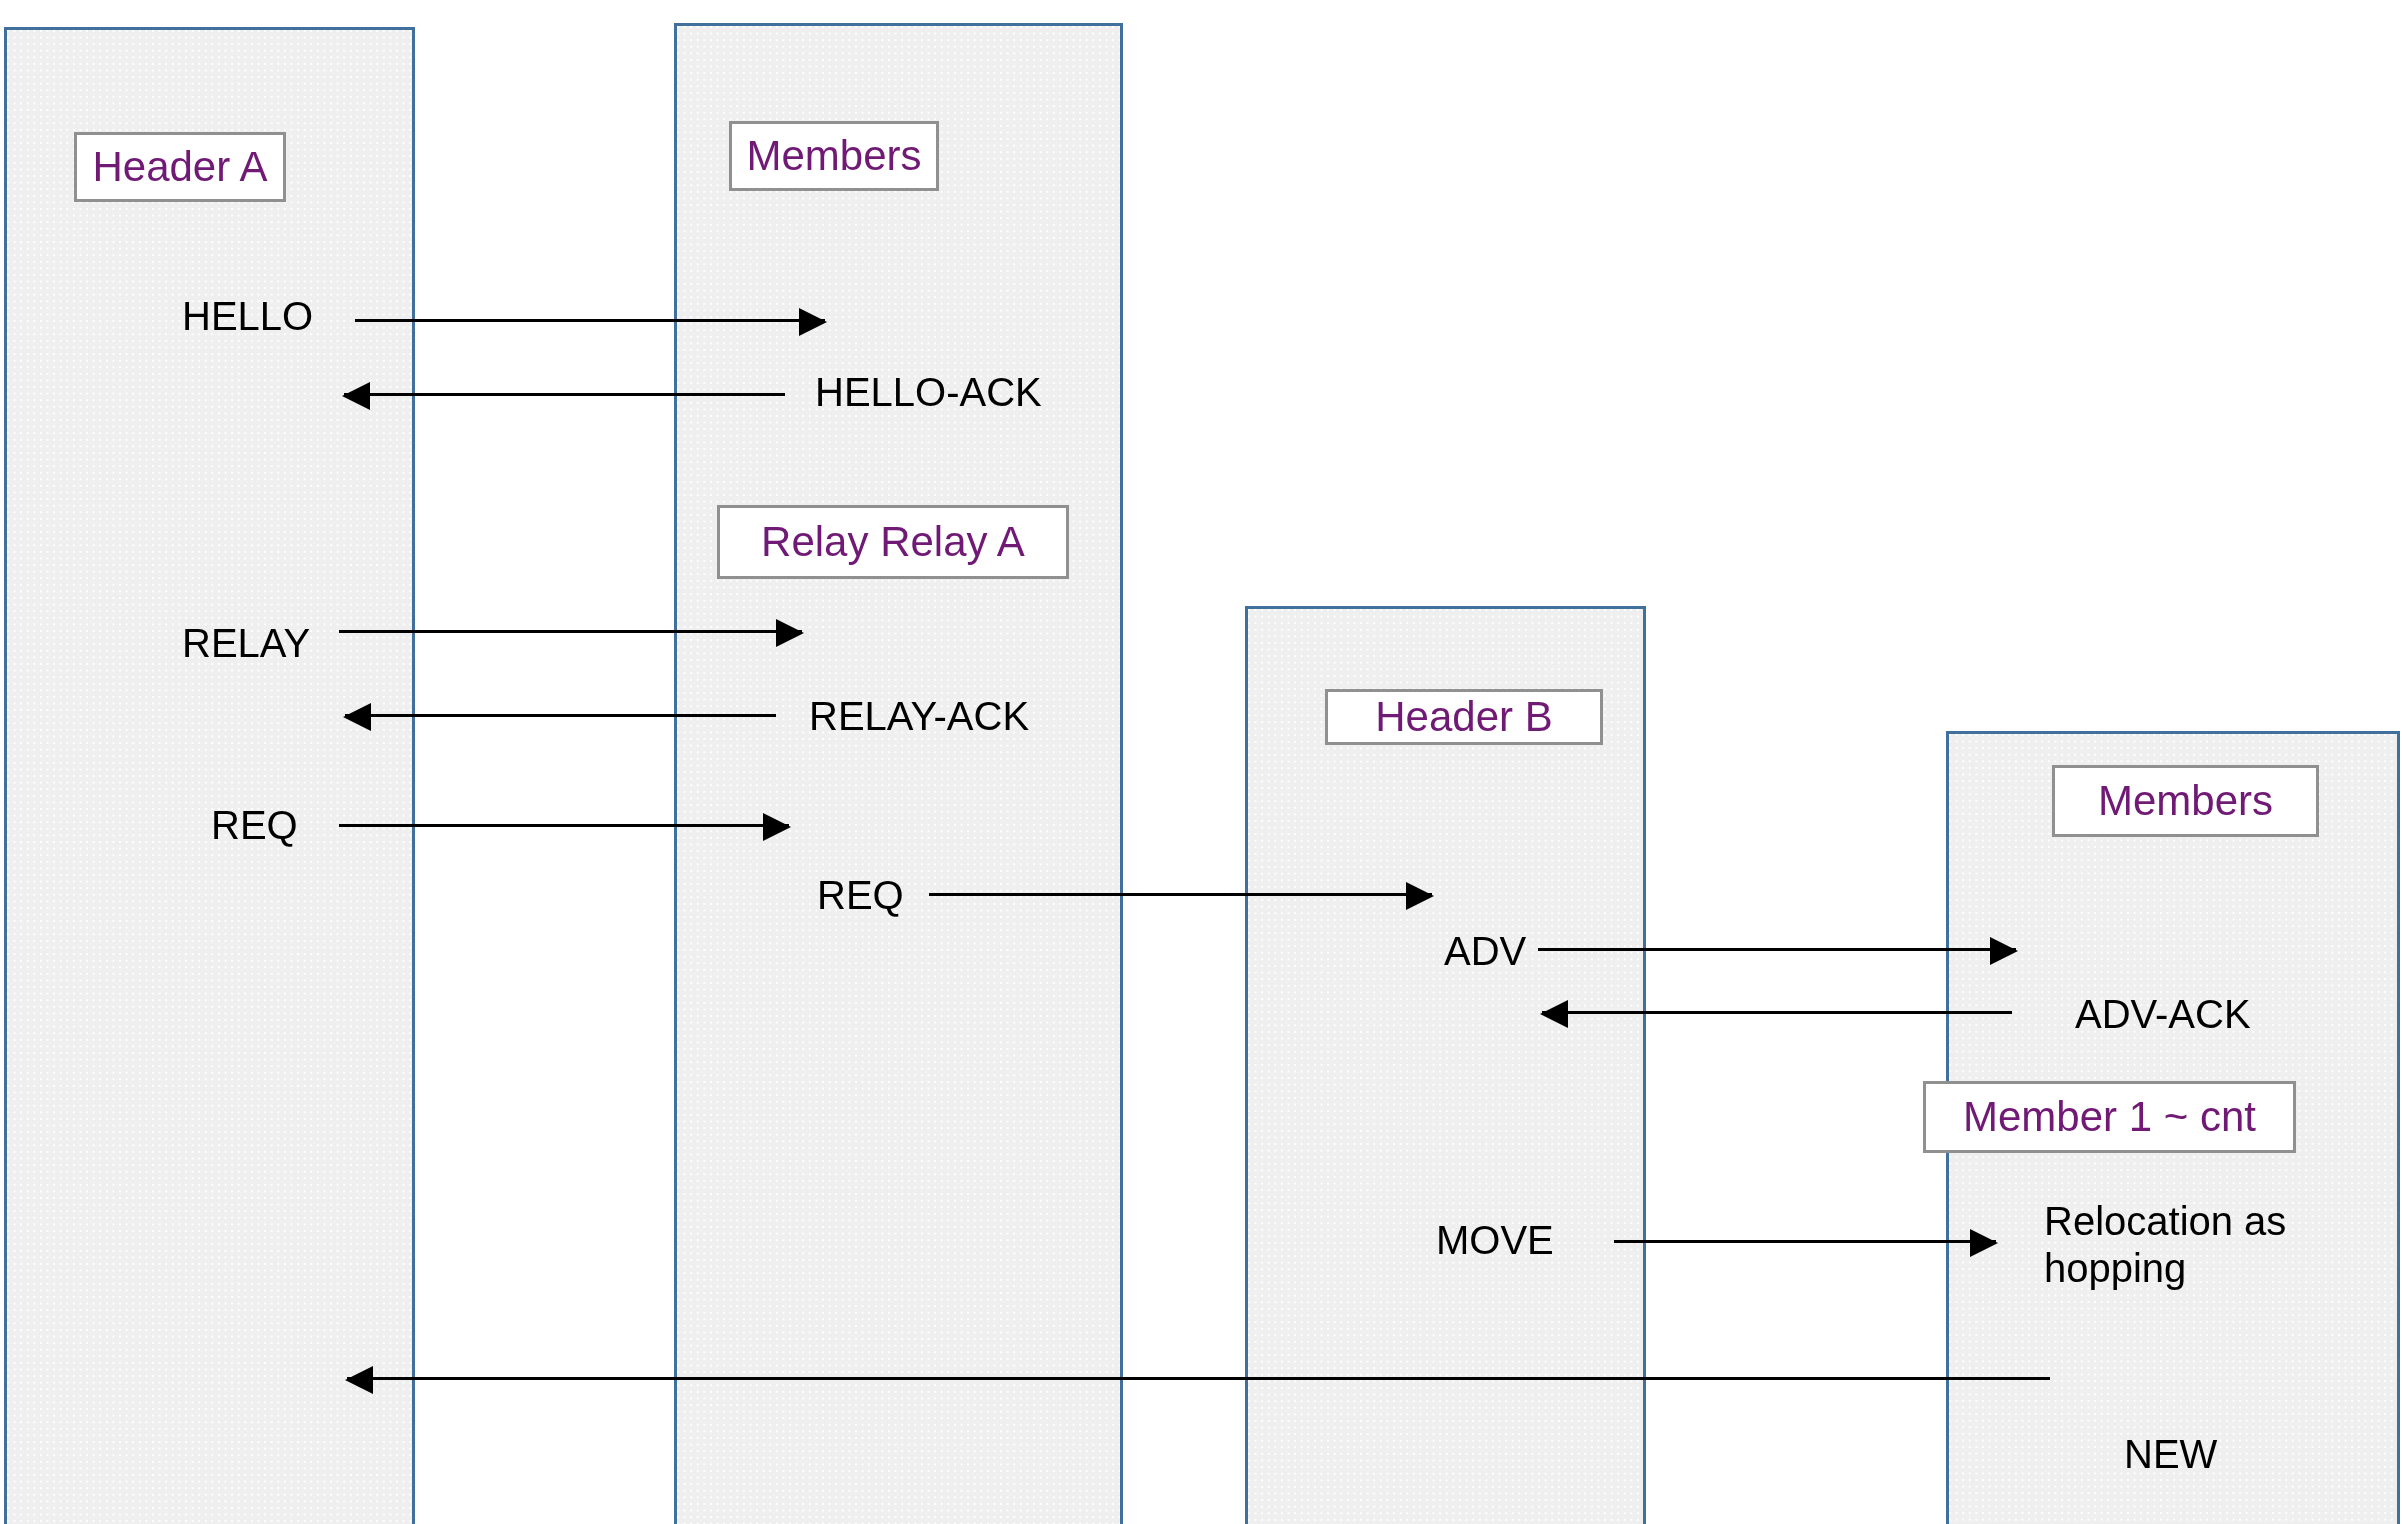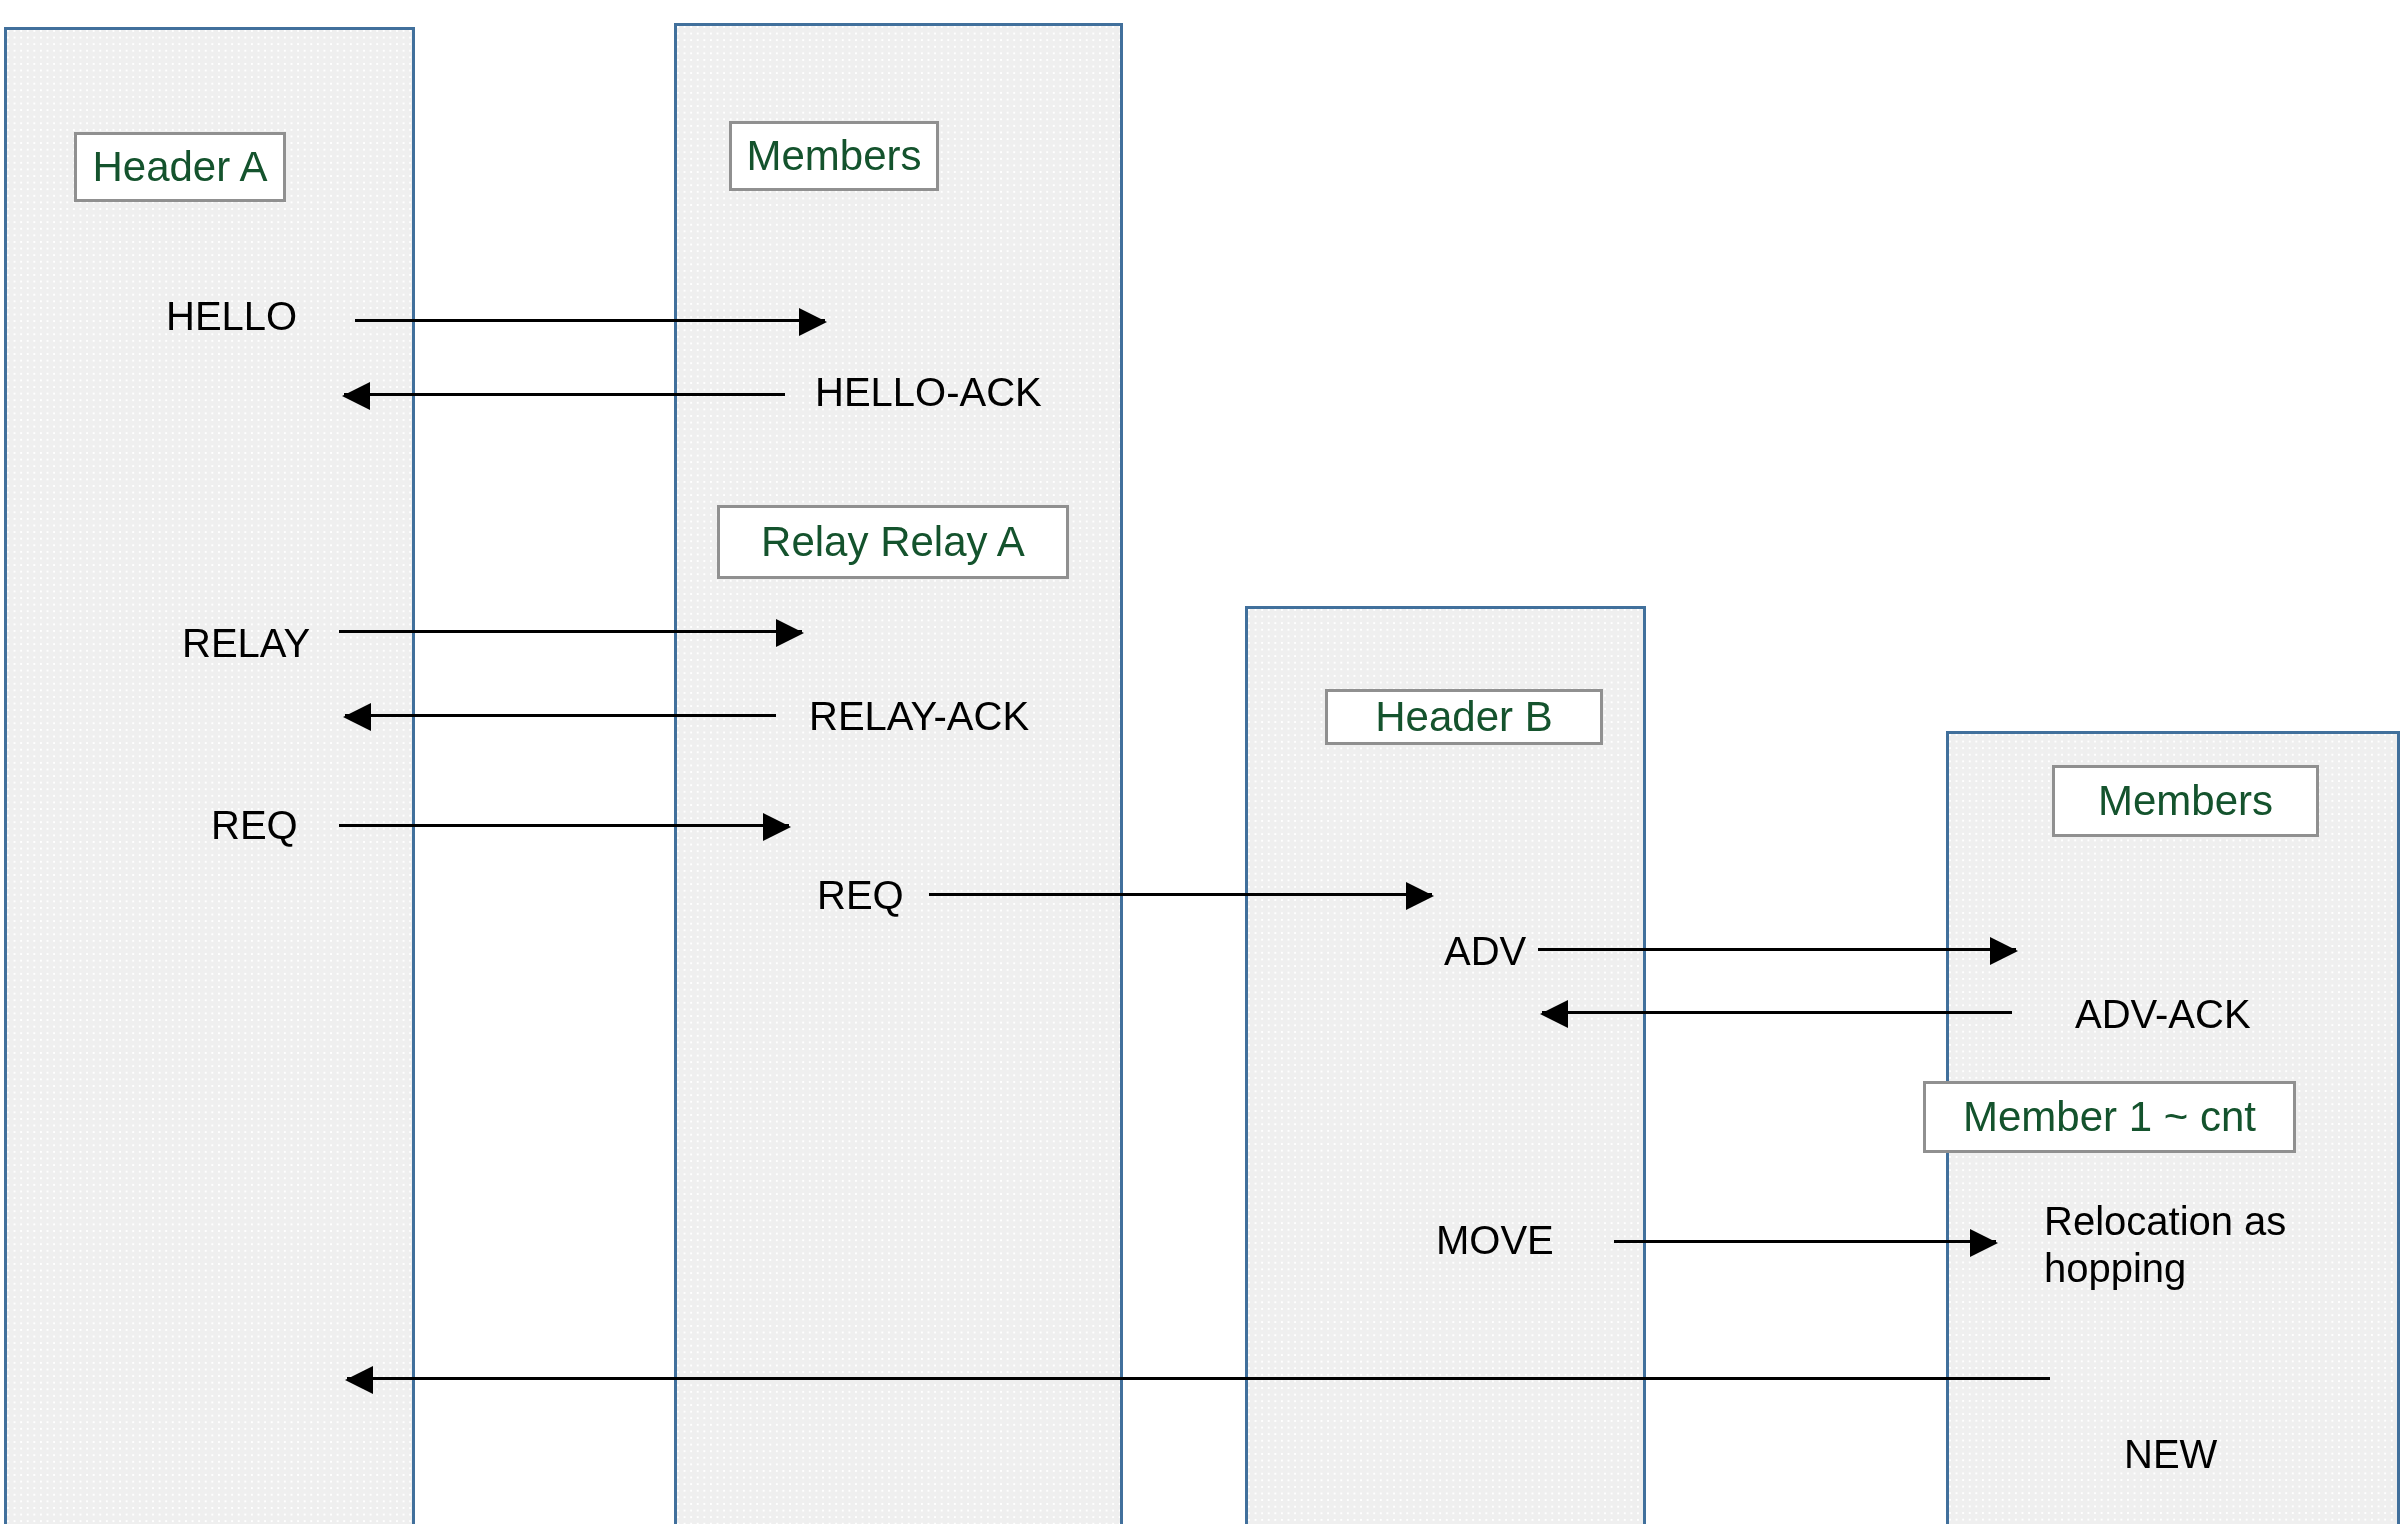"Header A" .nodebox { color: #14532d -> #701a75 }
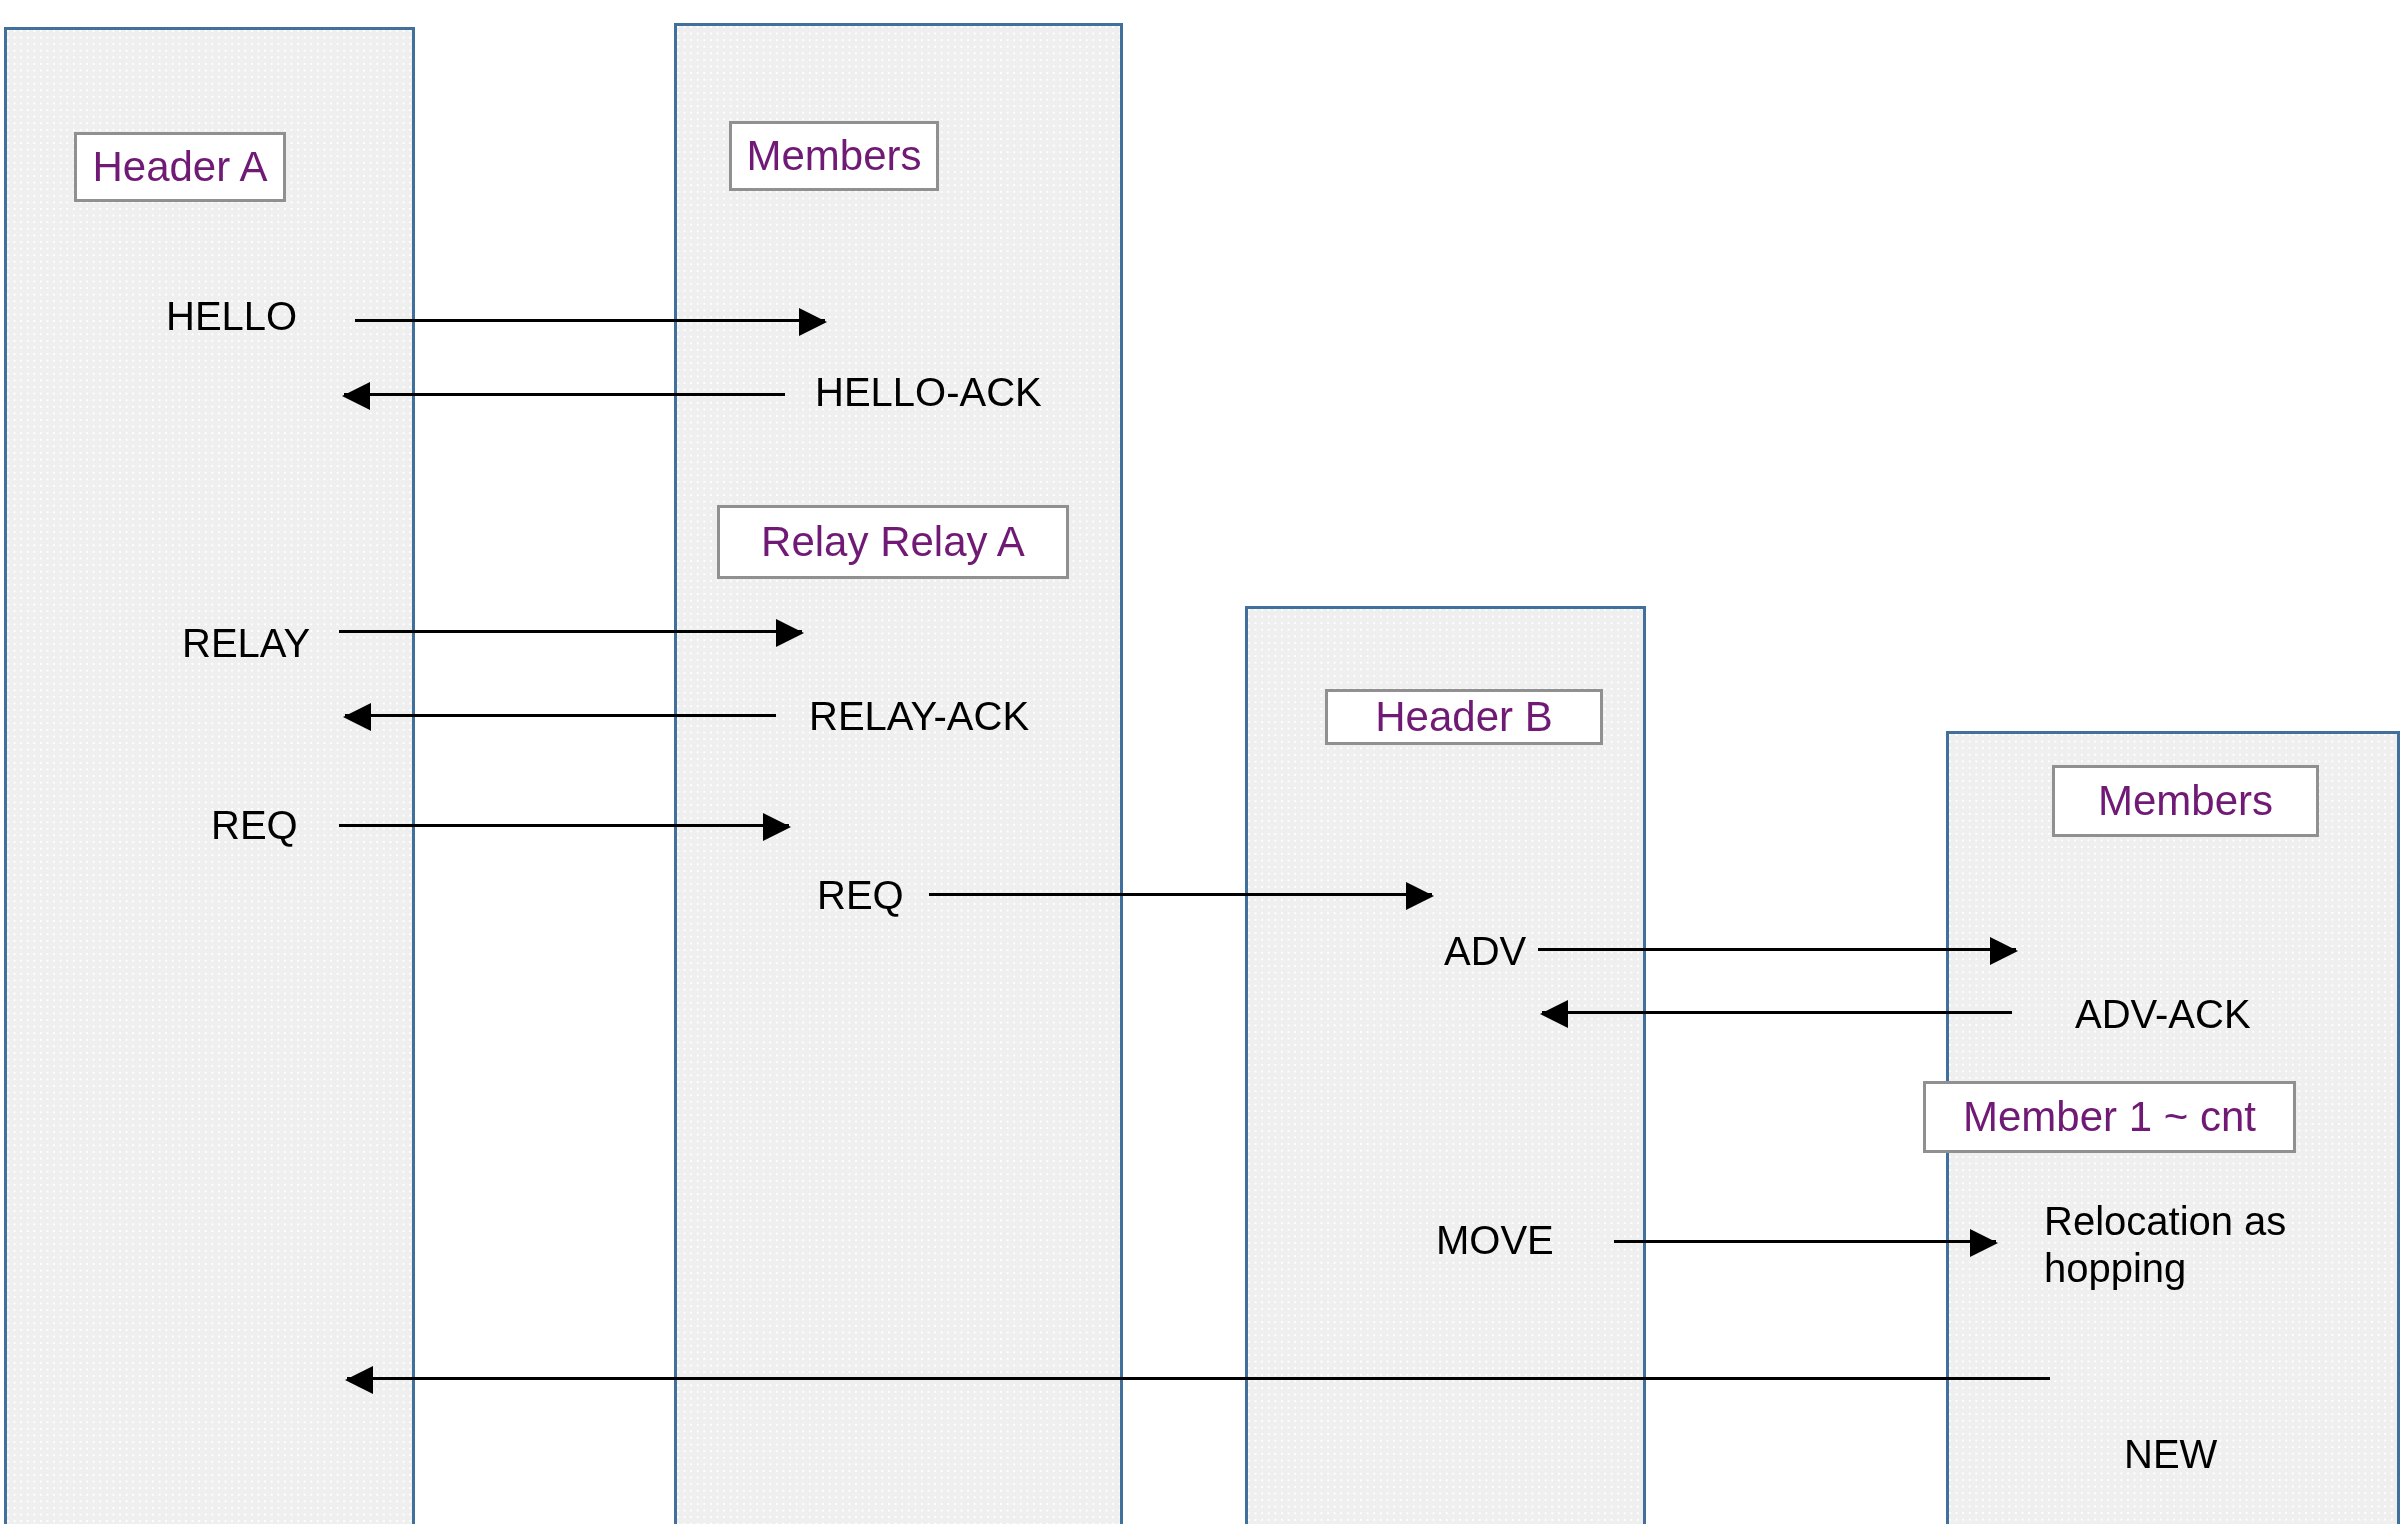"HELLO" div.msglabel { left: 166px -> 182px }
